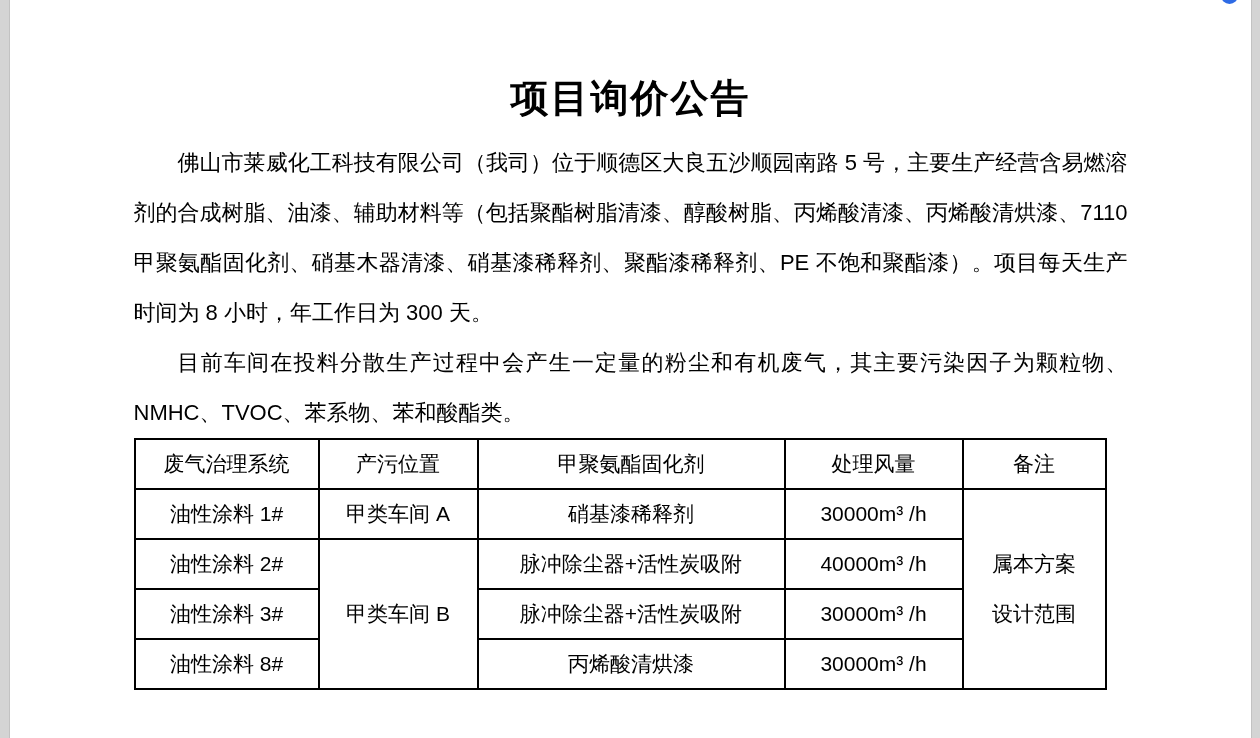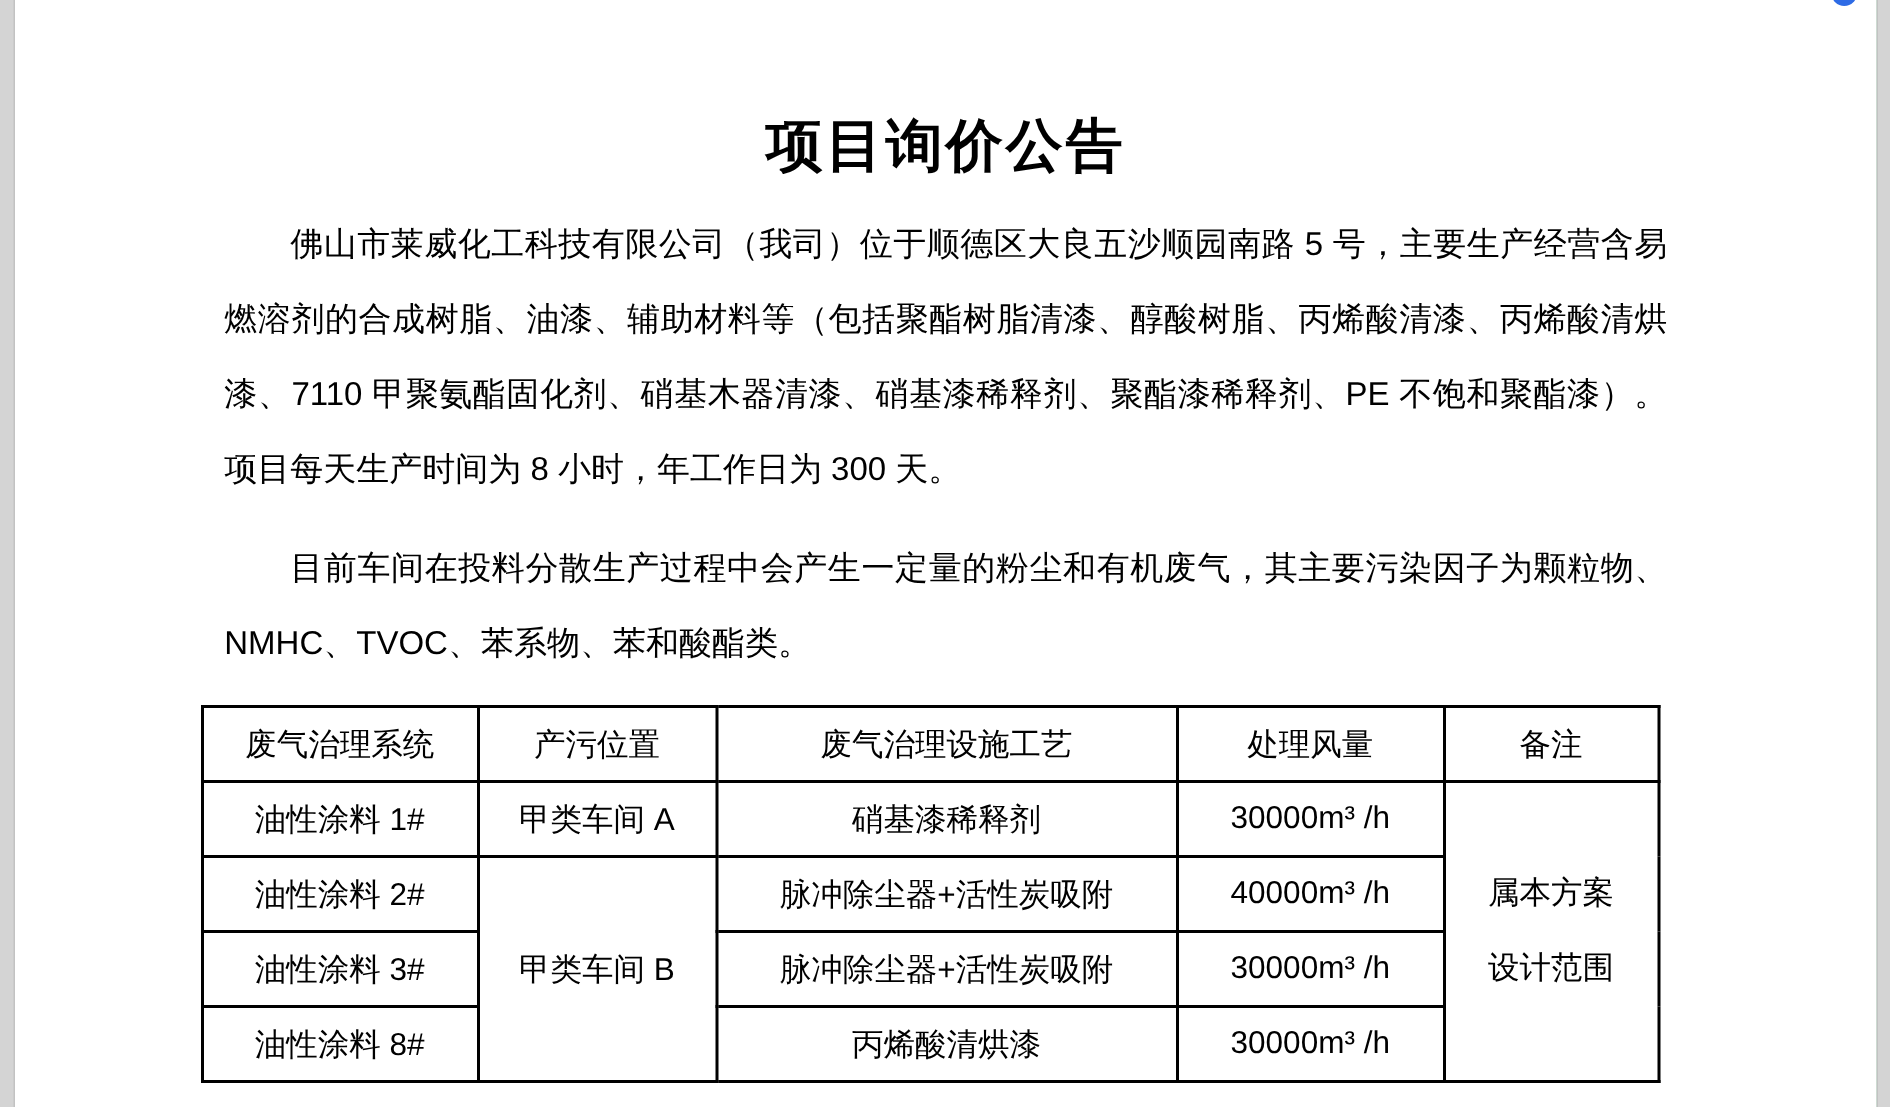"项目询价公告" .viewport { background: #15803d -> #a21caf }
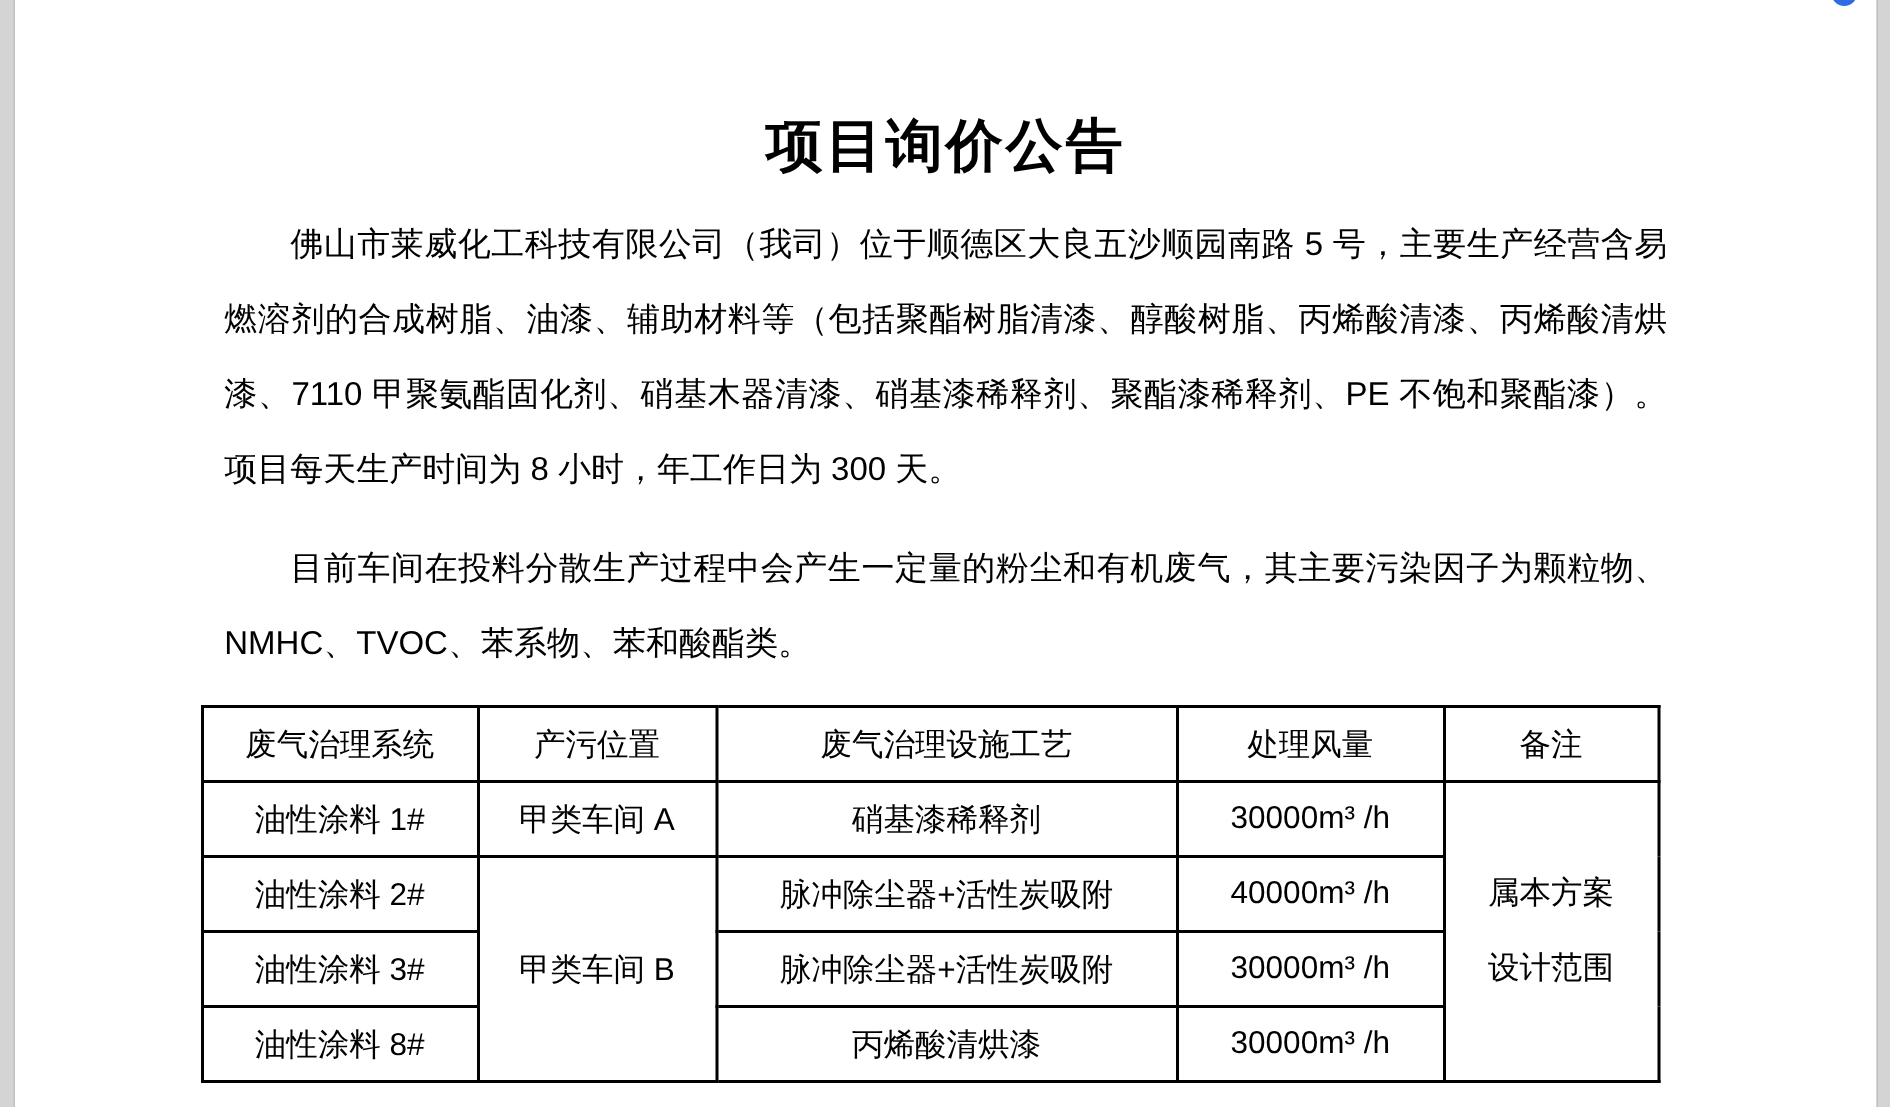"佛山市莱威化工科技有限公司（我司）位于顺德区大良五沙顺园南路 5" .para { margin: 16px -> 0 }
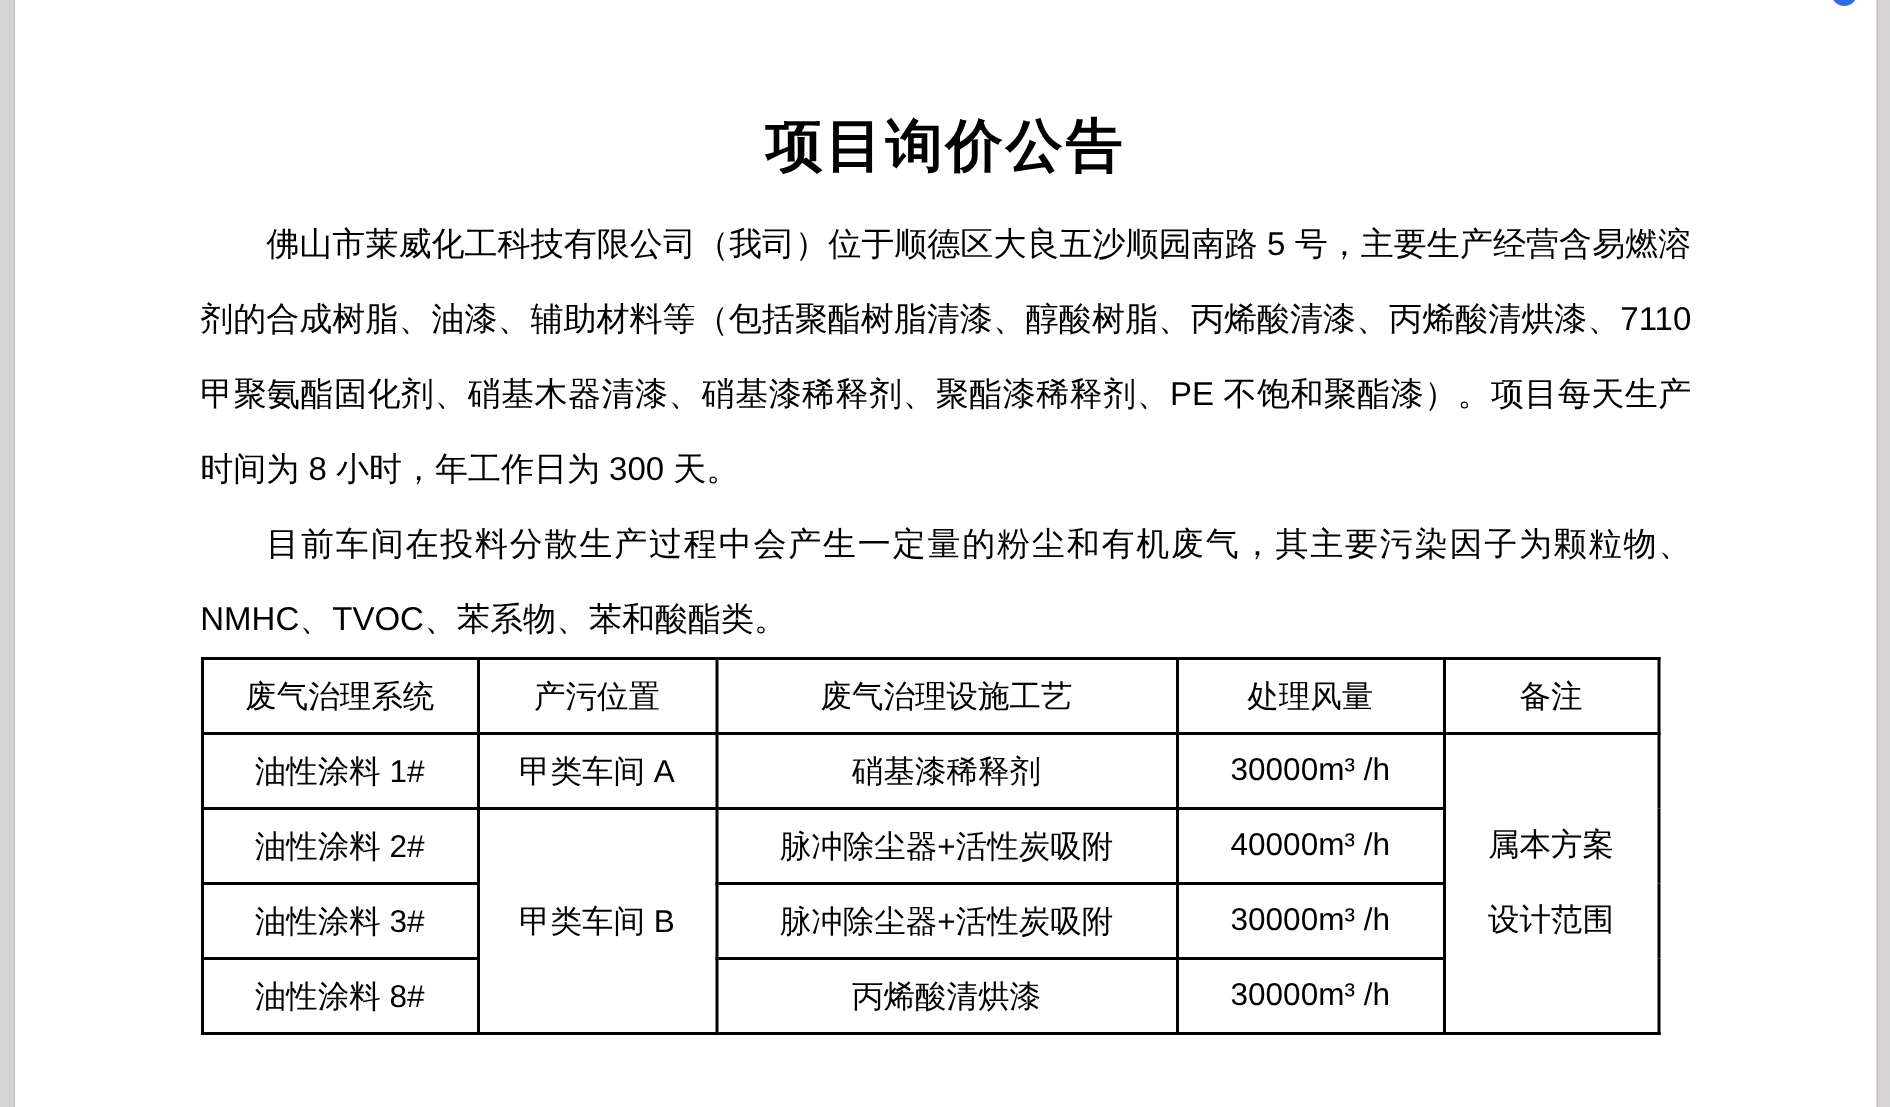"废气治理设施工艺" th { text: 废气治理设施工艺 -> 甲聚氨酯固化剂 }
